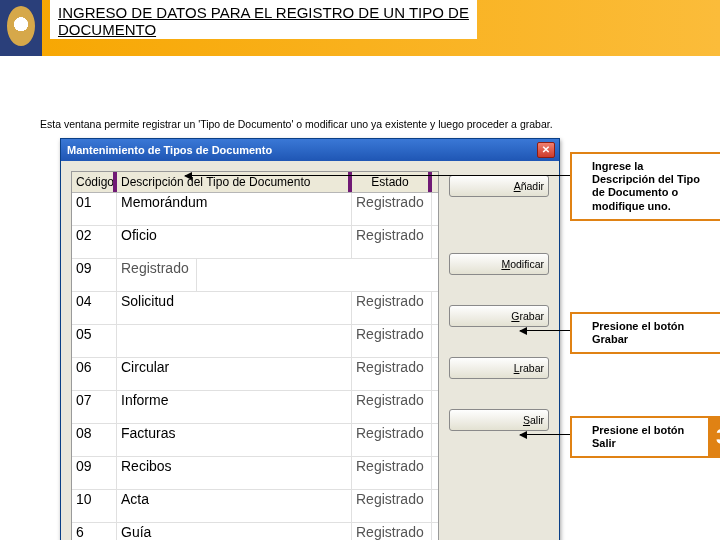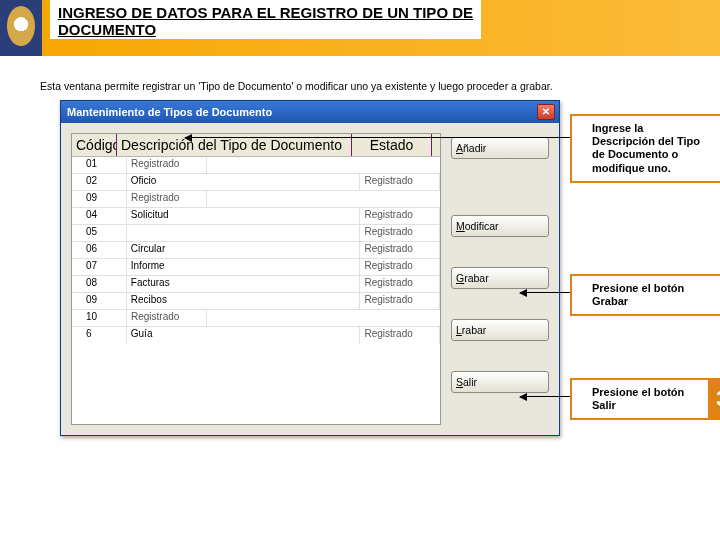"INGRESO DE DATOS PARA EL" .title-text { font-weight: bold -> normal }
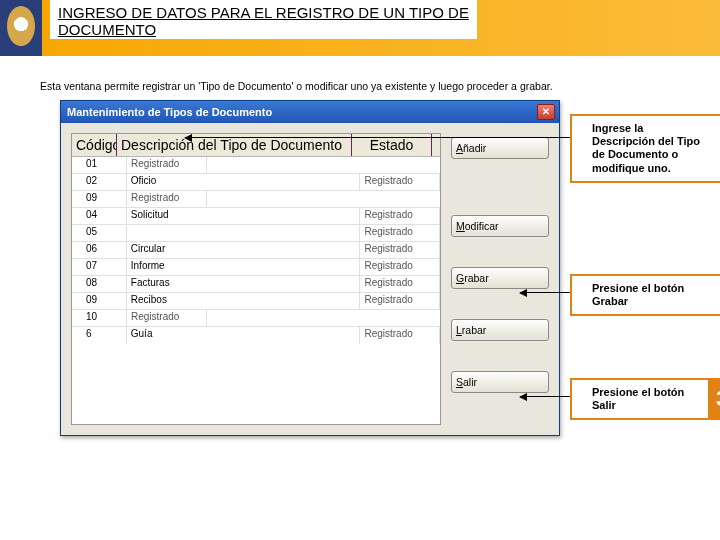"Esta ventana permite registrar un" .intro { margin-top: none -> 44px; padding: 24px 40px 8px 40px -> 18px 40px 8px 40px }
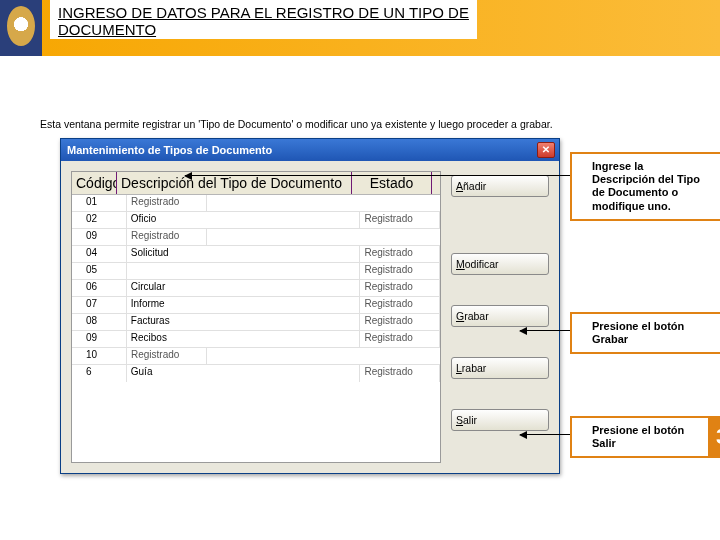"Código" .gh { border-right: 1px solid #701a75 -> 4px solid #701a75; font-size: 14px -> 12px }
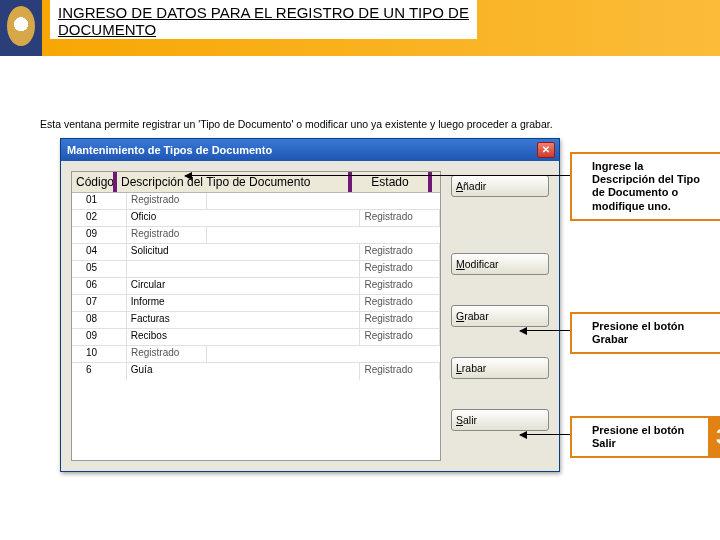"Añadir" .win-btn { justify-content: flex-start -> flex-end }
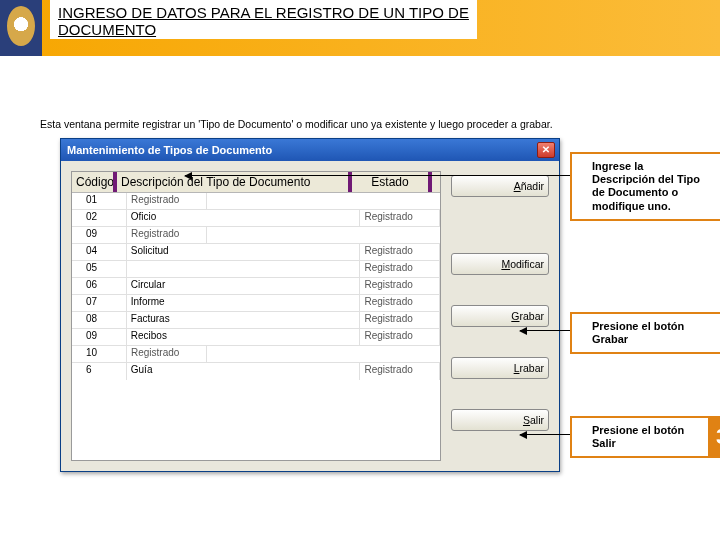"01" .grid-row { font-size: 10px -> 14px; height: 17px -> 33px; padding-left: 10px -> none }
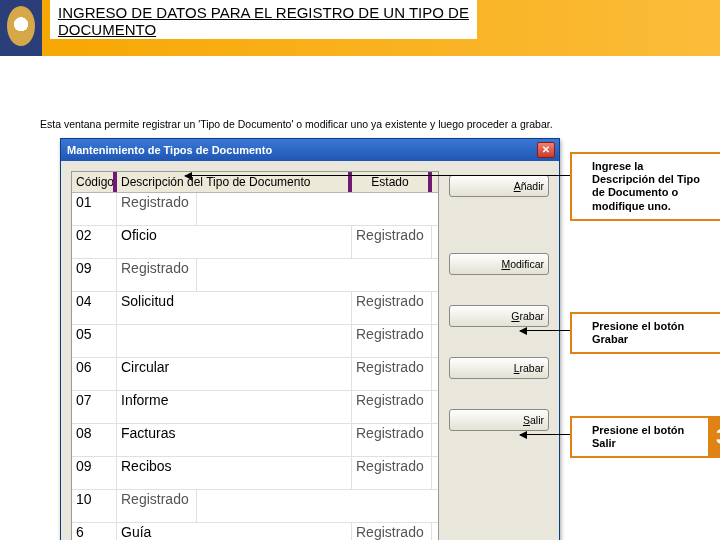"Memorándum" div.gc { html: none -> <div>Memorándum</div> }
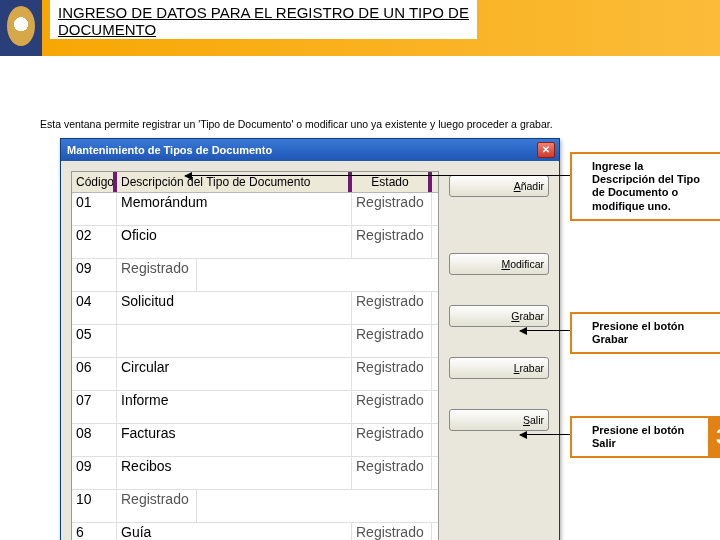"Acta" div.gc { html: none -> <div>Acta</div> }
